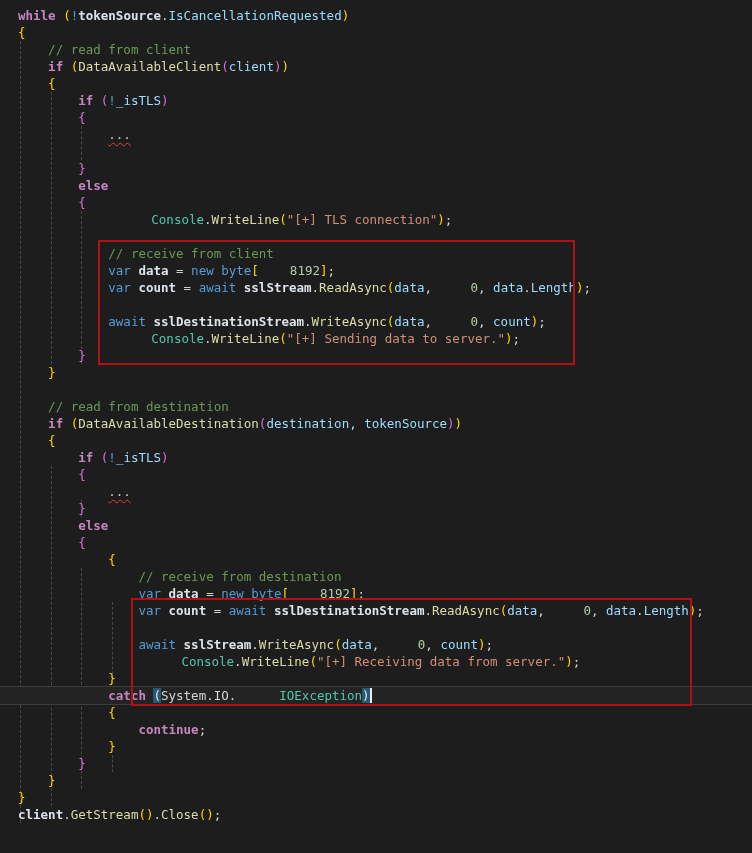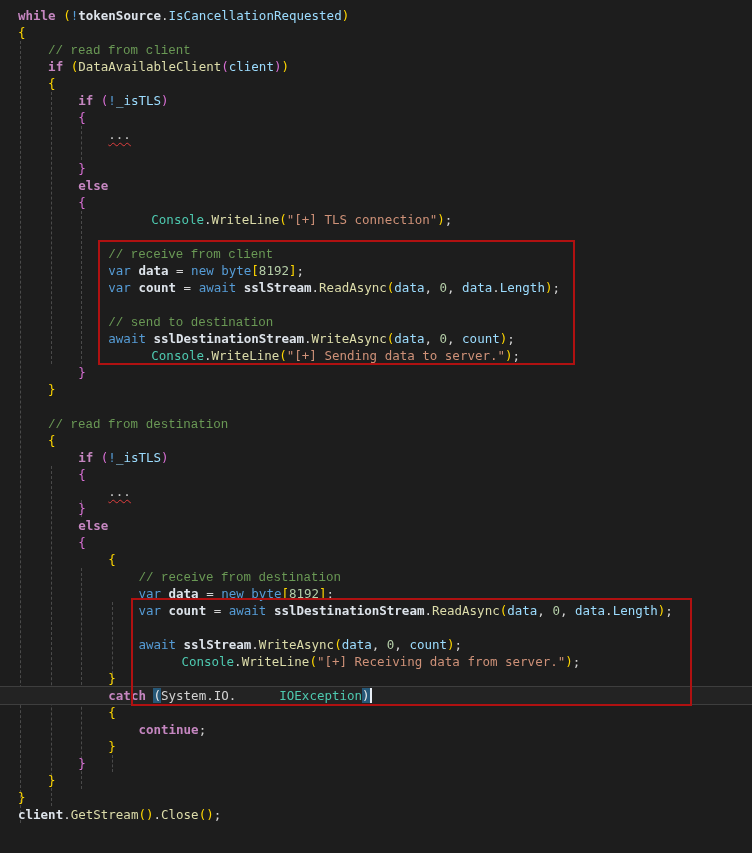"// read from client" .tk-com { font-family: Liberation Mono, monospace -> none }
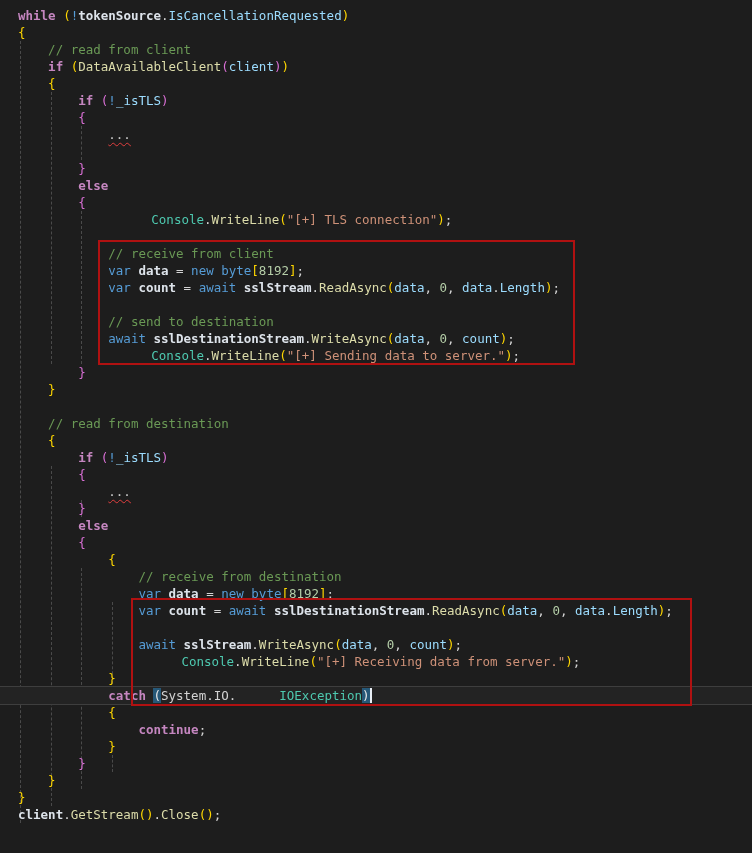"8192" .tk-num { margin-left: none -> 31px }
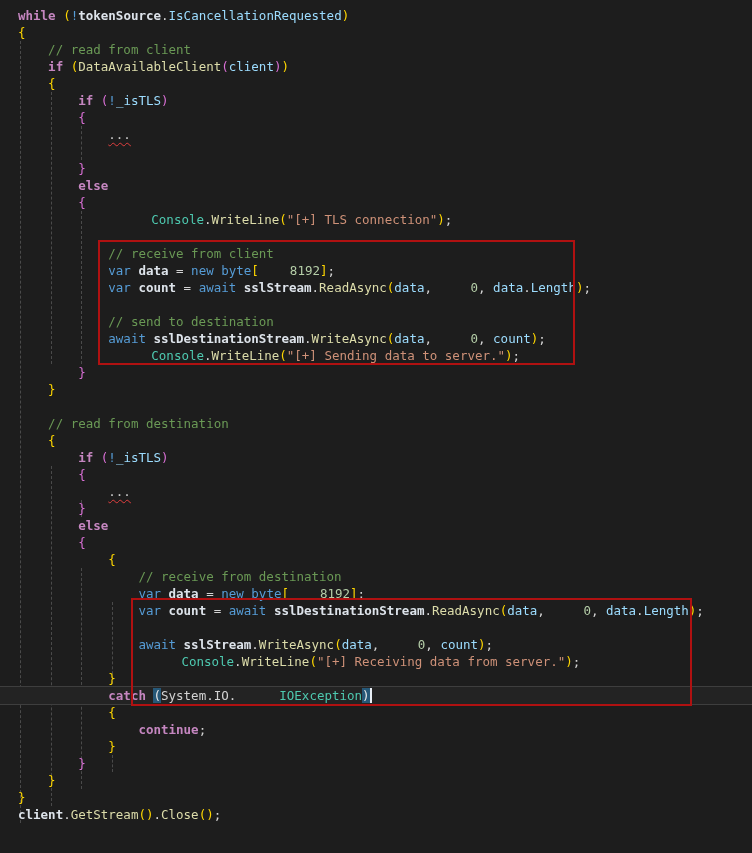"// send to destination" div.line { html: <div><span> </span><span>// send to destination</span></div> -> none }
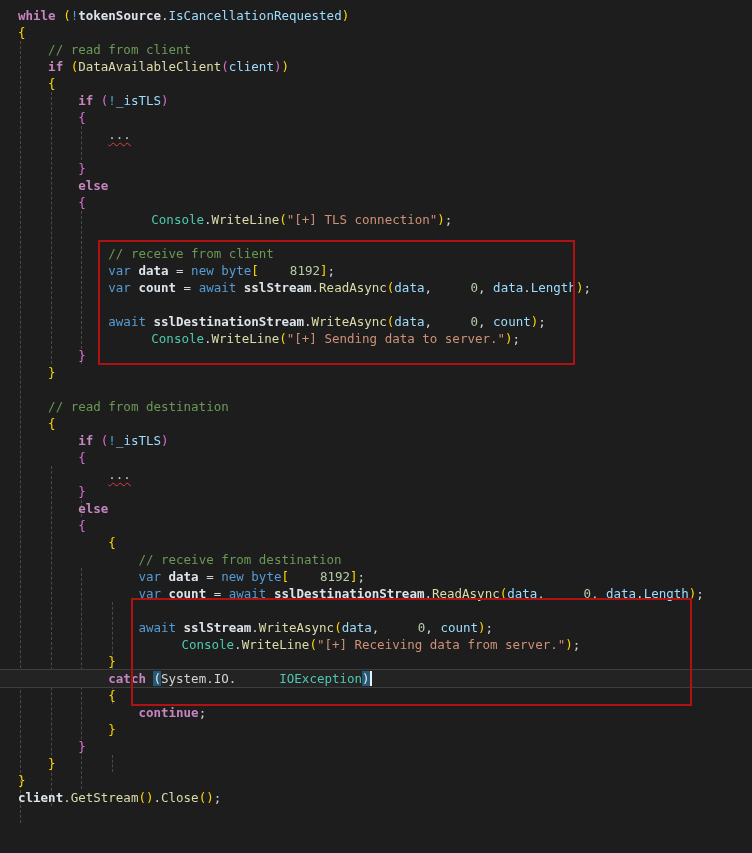"if (DataAvailableDestination(destination," div.line { html: none -> <div><span> </span><span>if</span><span> </span><span>(</span><span>DataAvailableDestination</span><span>(</span><span>destination</span><span>, </span><span>tokenSource</span><span>)</span><span>)</span></div> }
